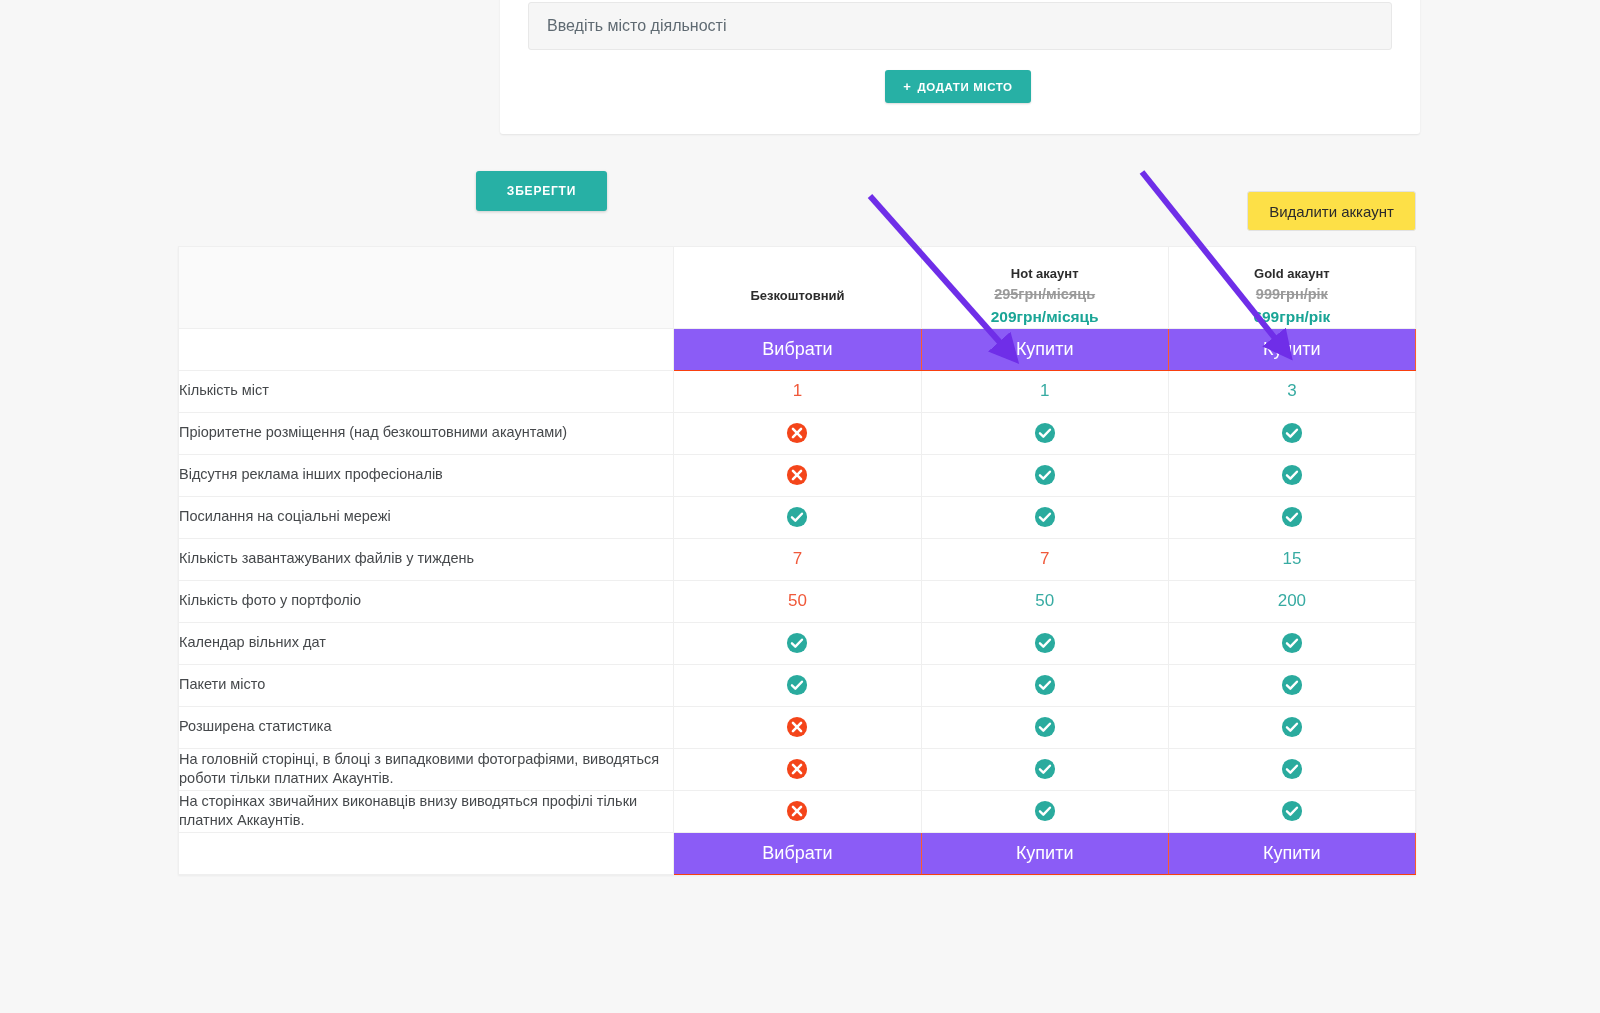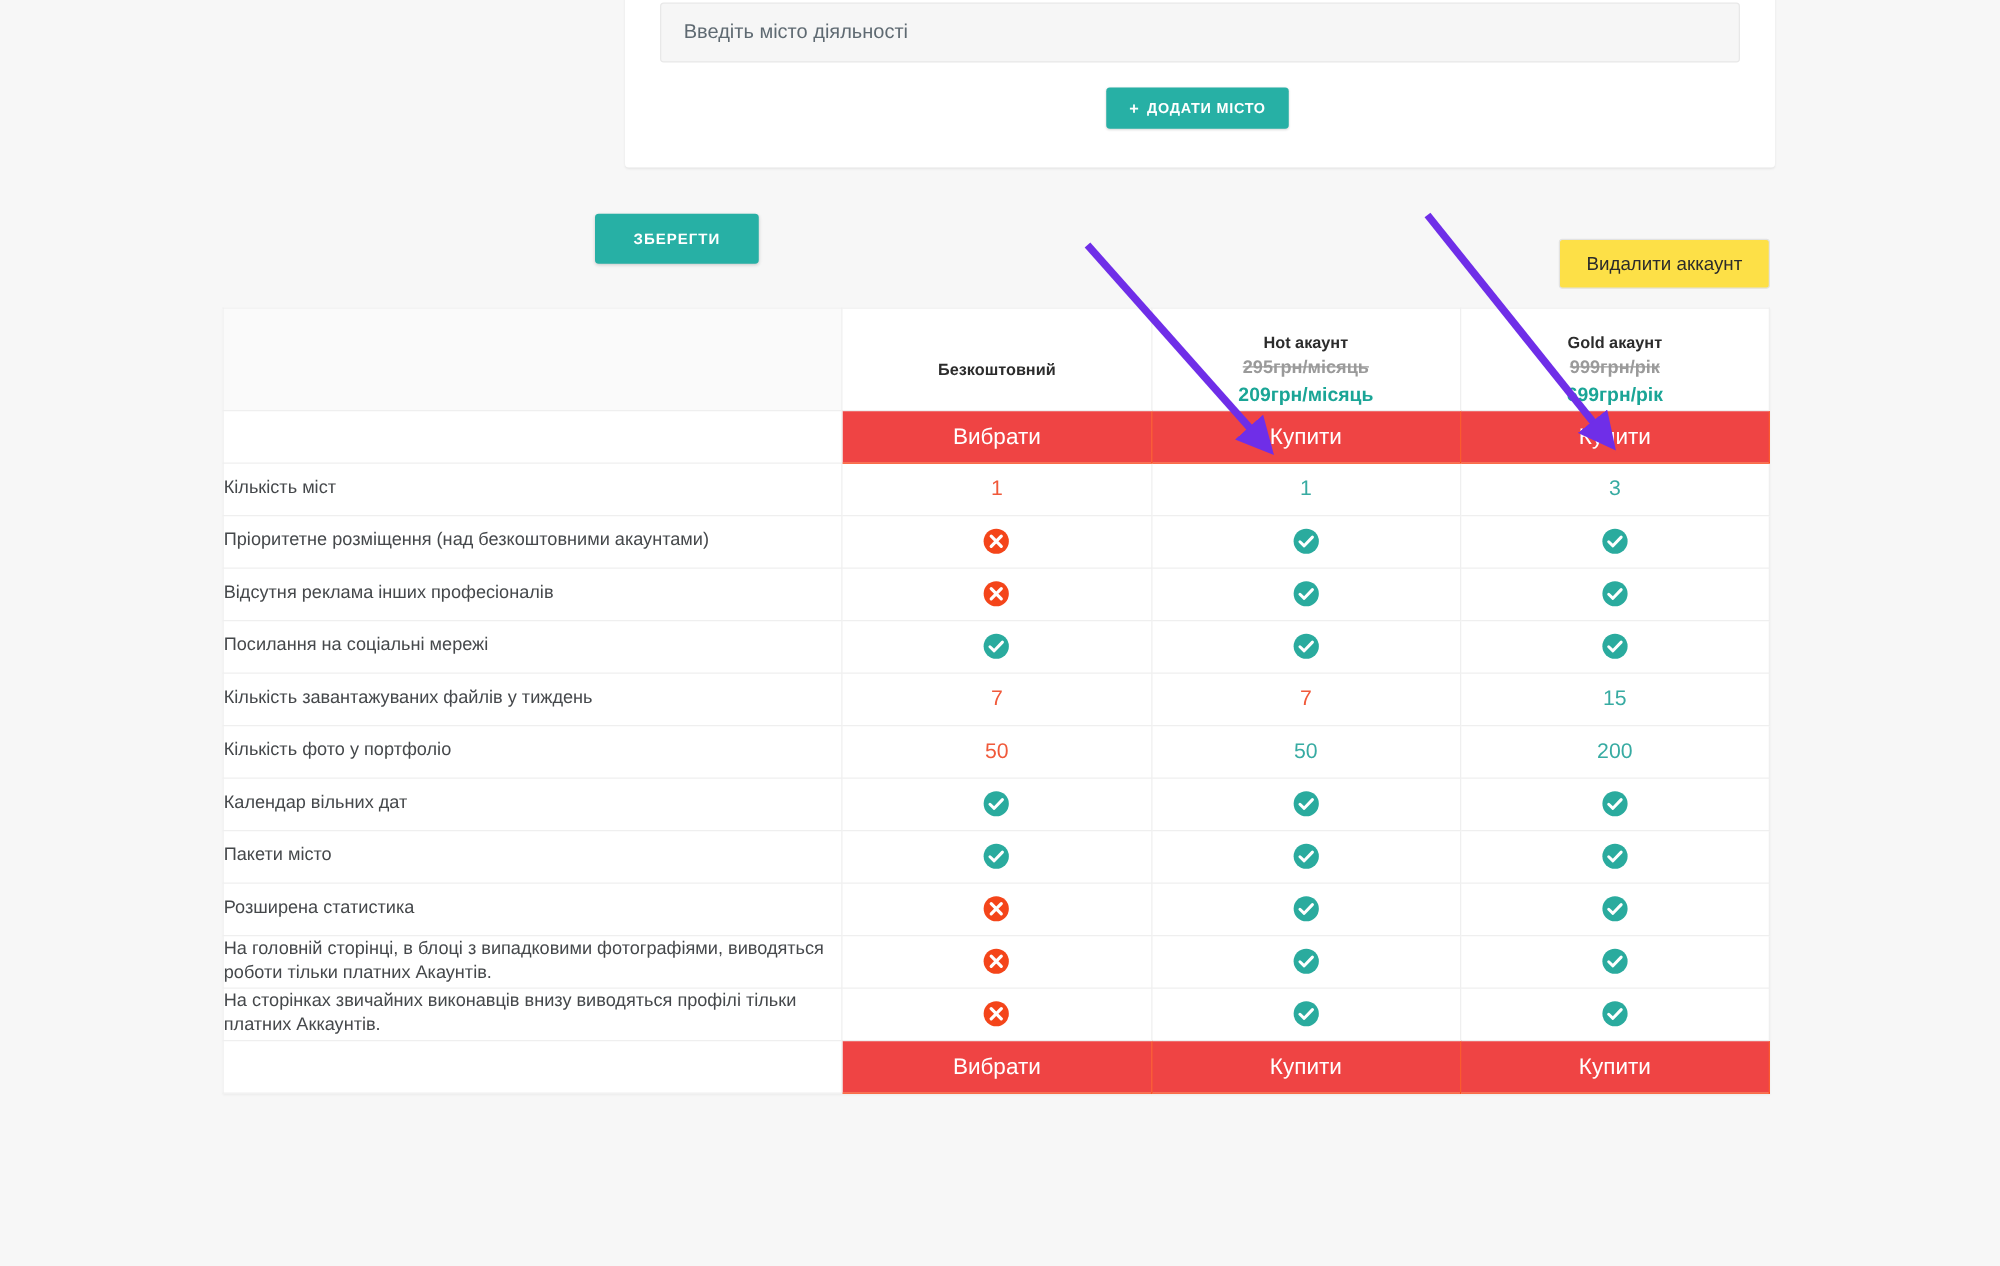"Вибрати" .buy-cell { background: #ef4444 -> #8b5cf6 }
